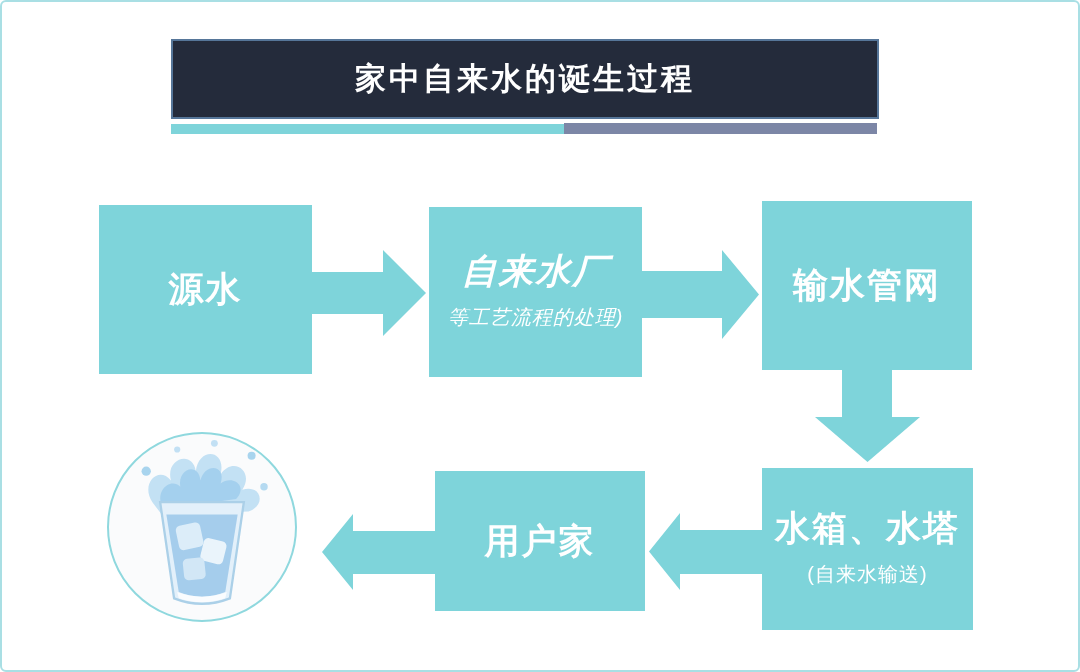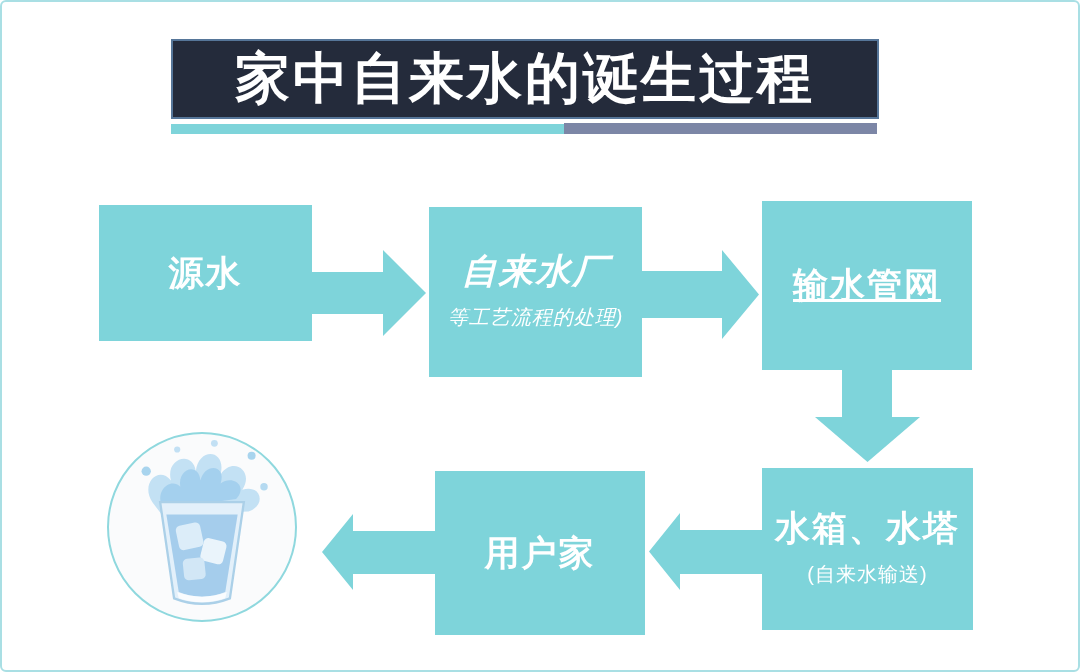"家中自来水的诞生过程" .title-bar .title-text { font-size: 55px -> 31px }
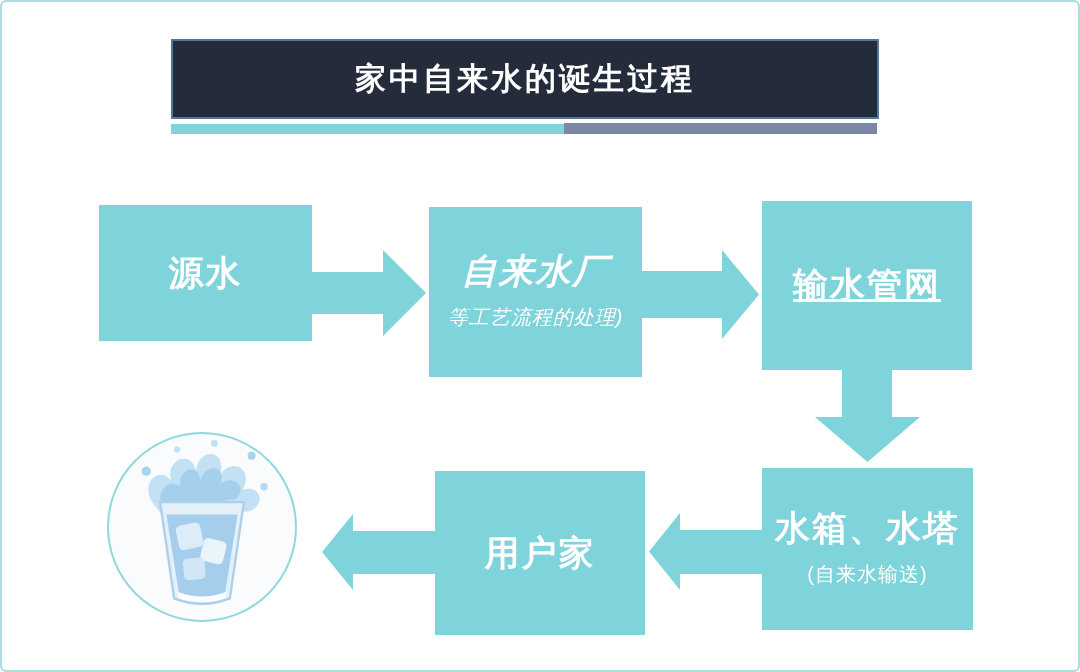"源水" .node-source { height: 136px -> 169px }
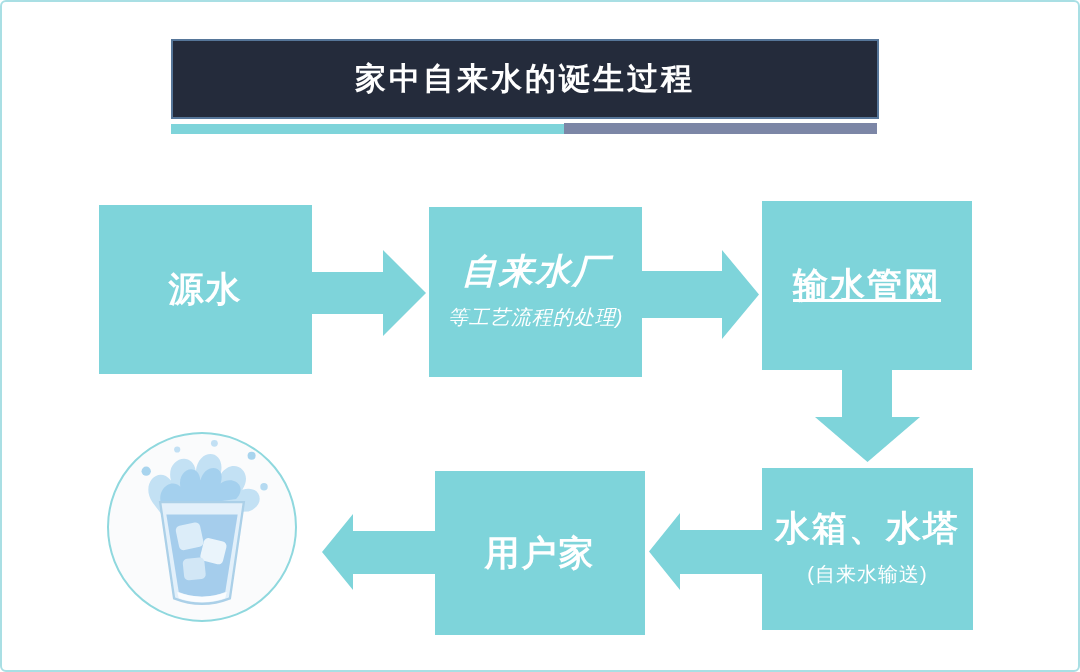"输水管网" .node-pipes { text-decoration: underline -> none }
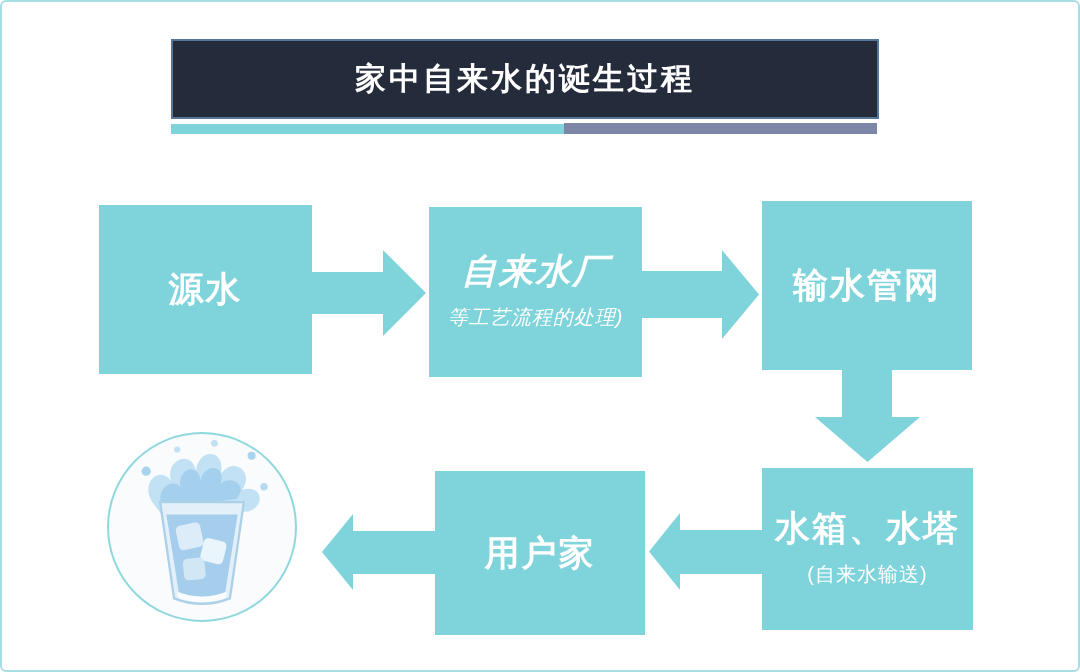"用户家" .node-home { height: 164px -> 140px }
